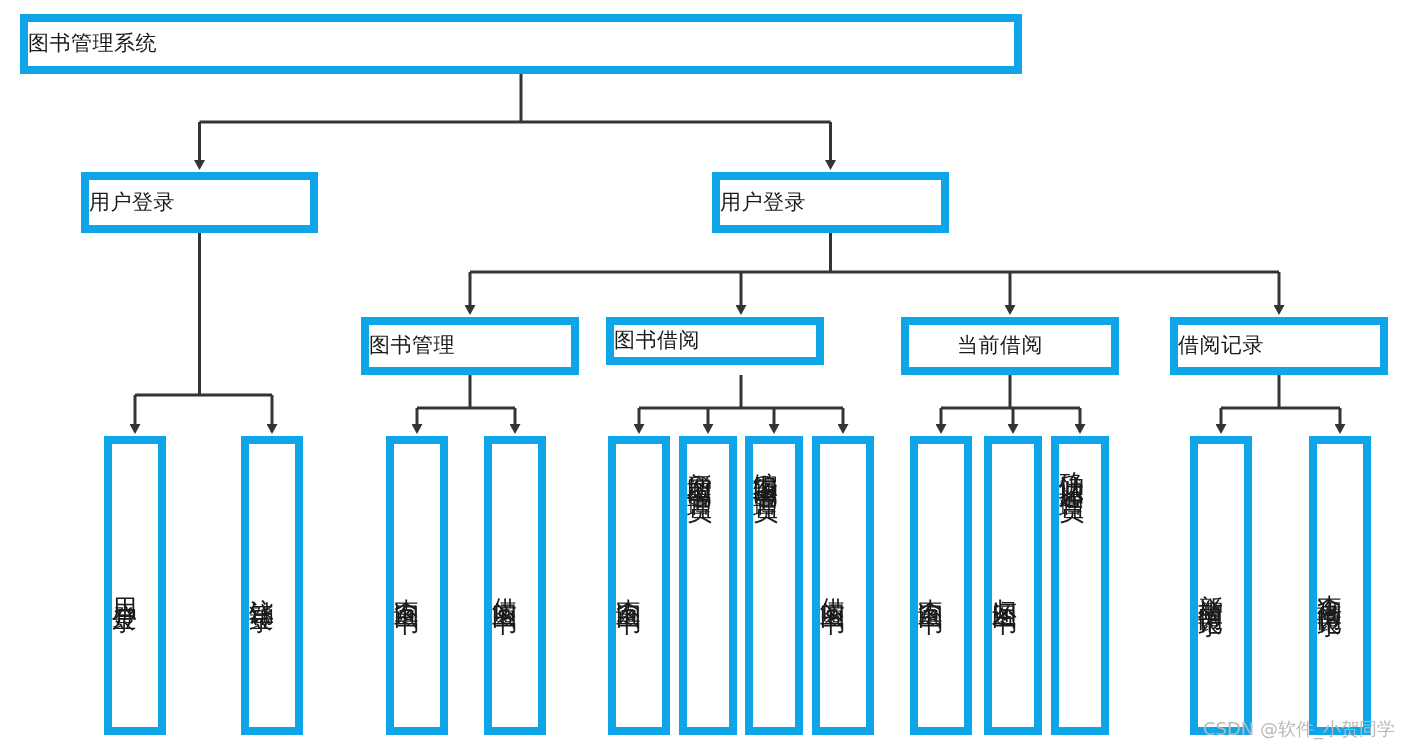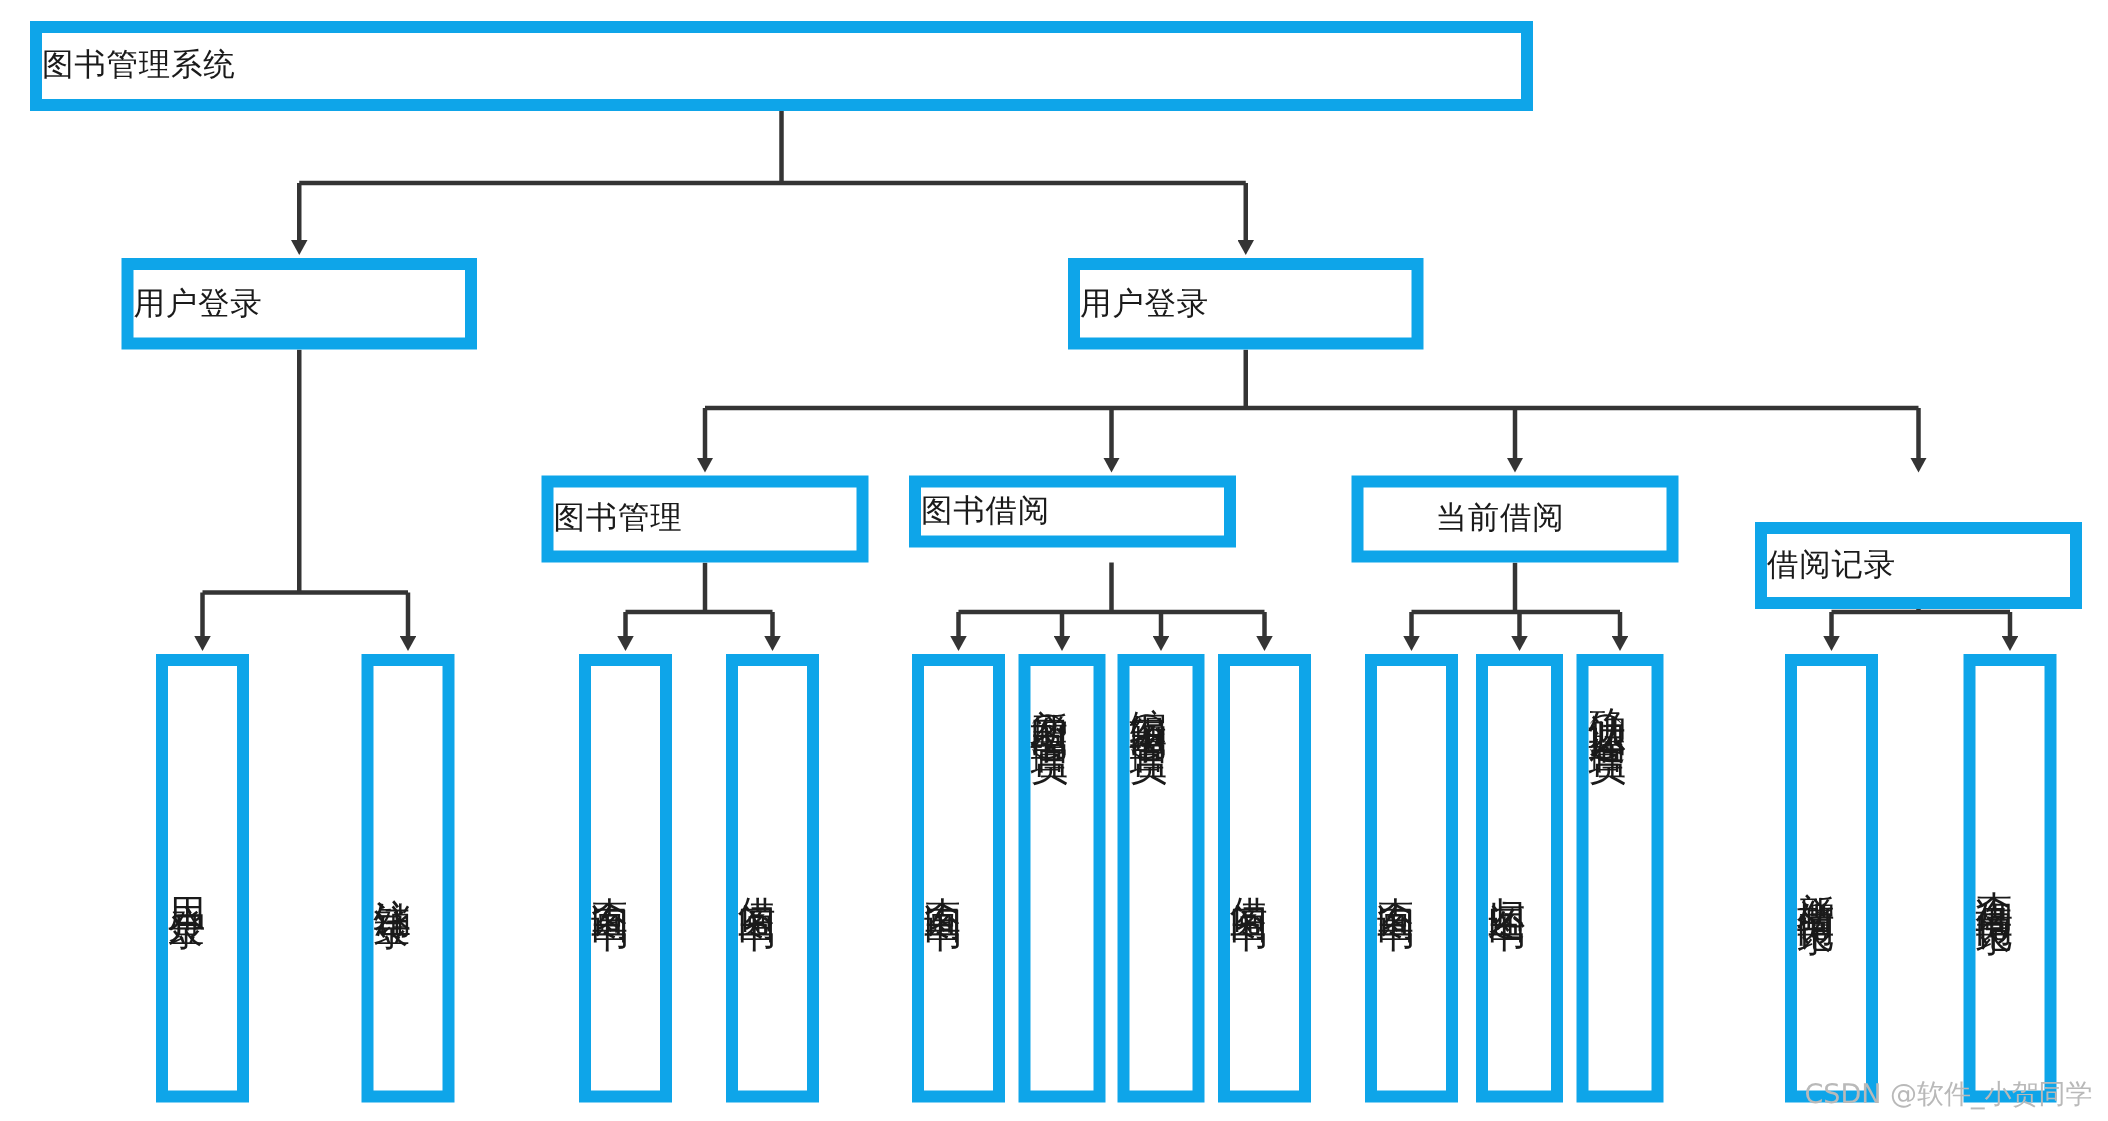"借阅记录" div.node { margin-top: 31px -> none }
